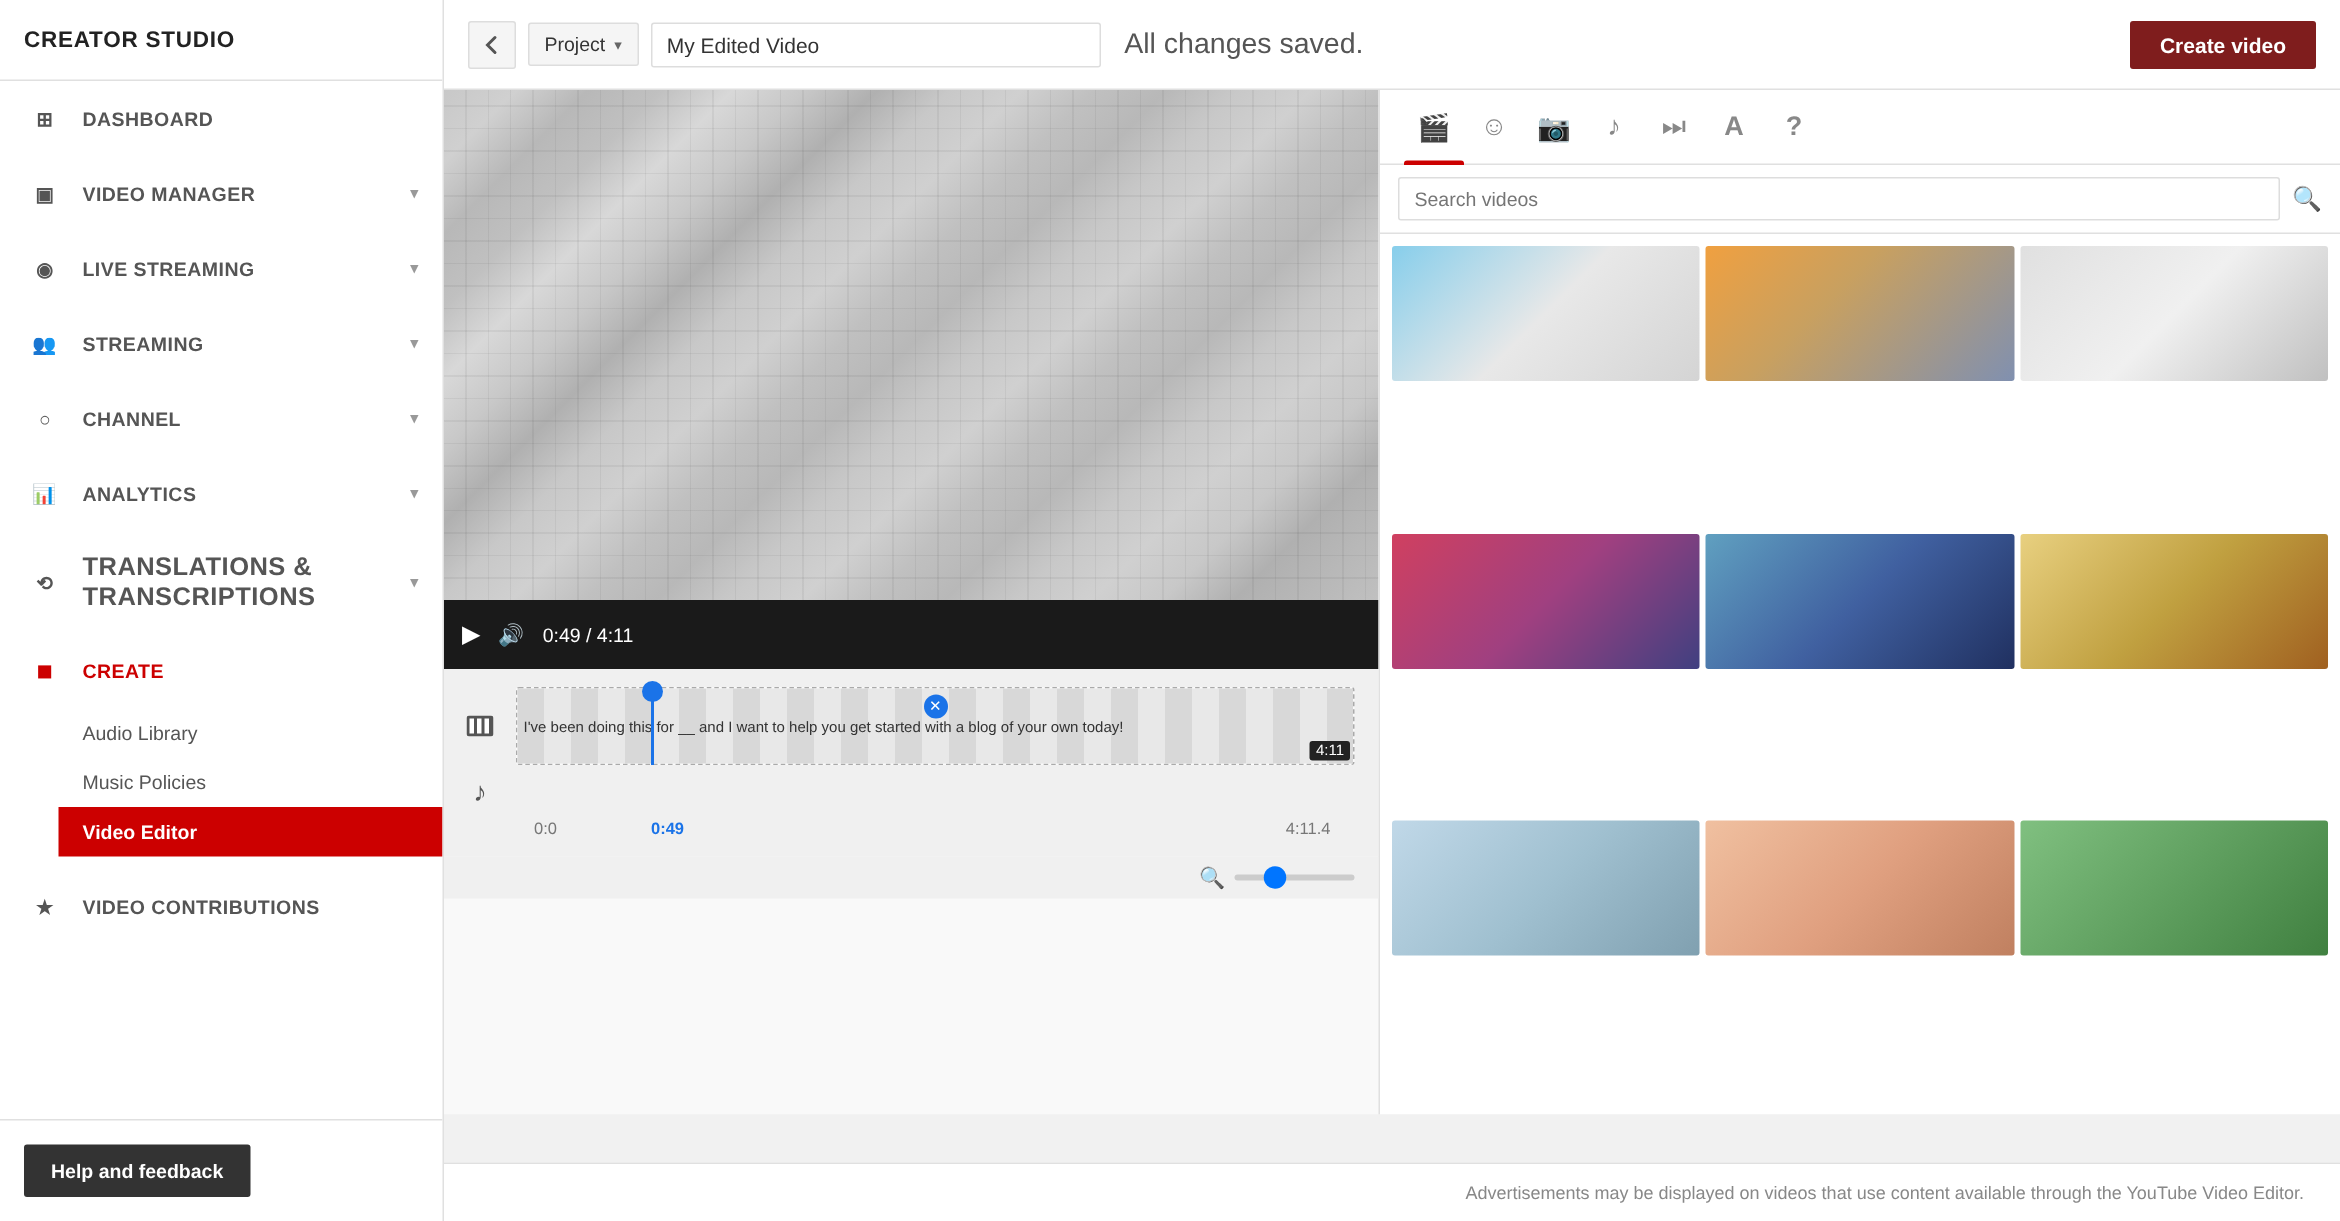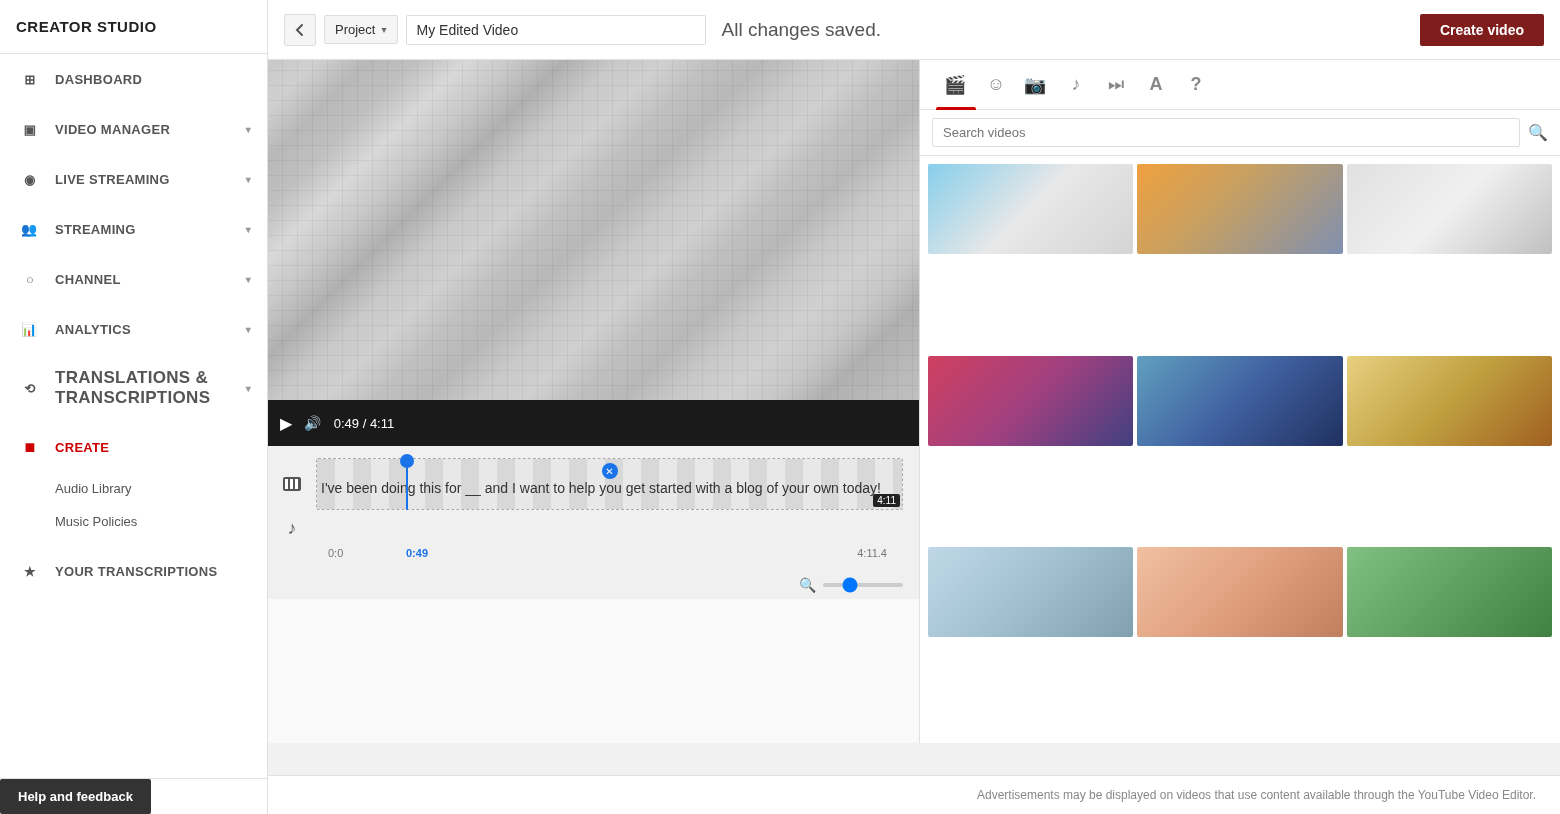"CREATOR STUDIO" .sidebar { width: 268px -> 296px }
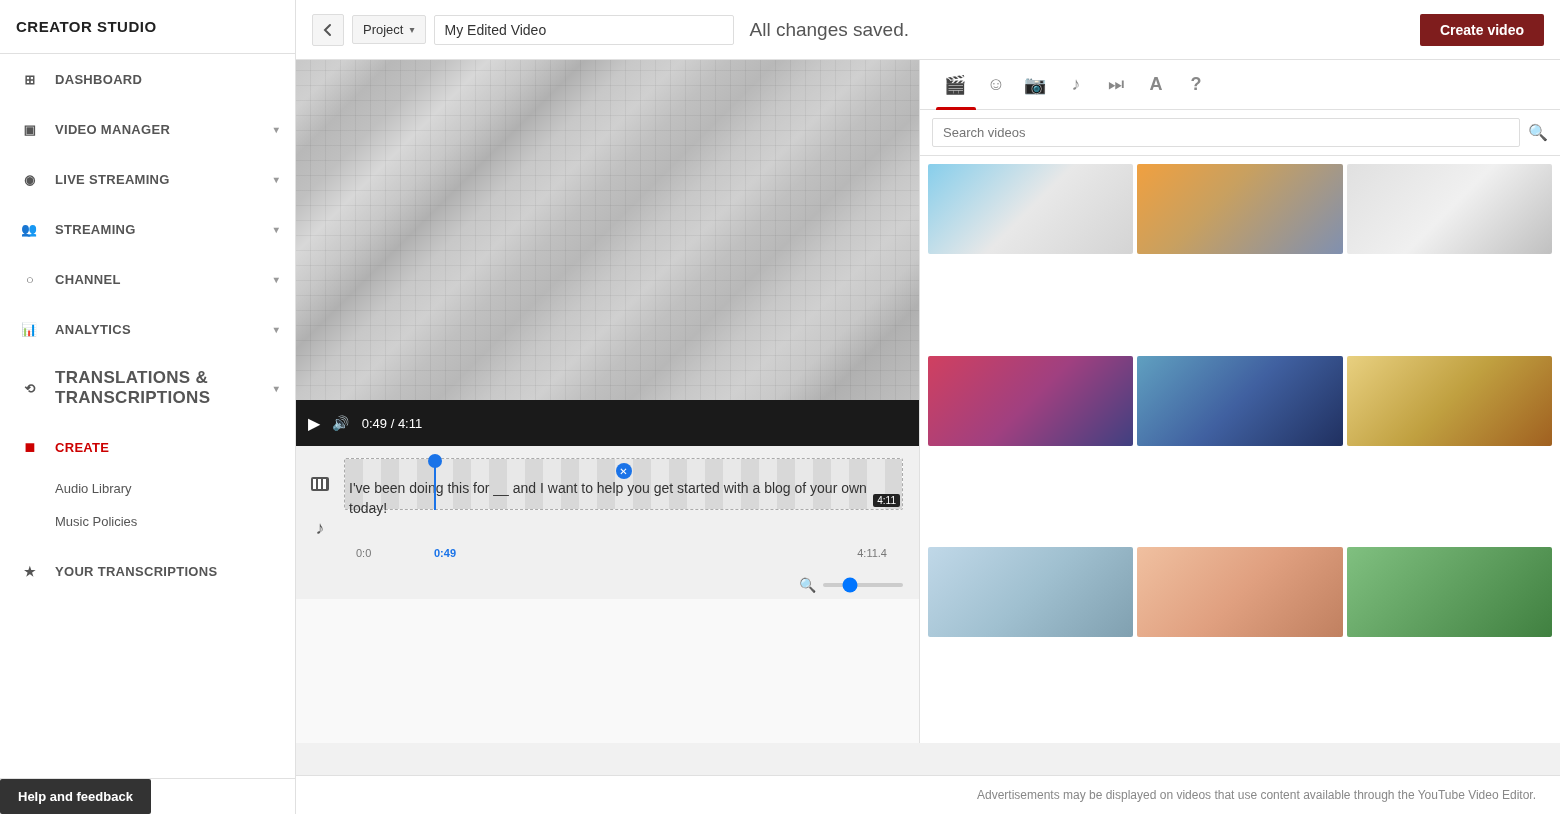"I've been doing this for" div.clip-text { font-size: 14px -> 10px }
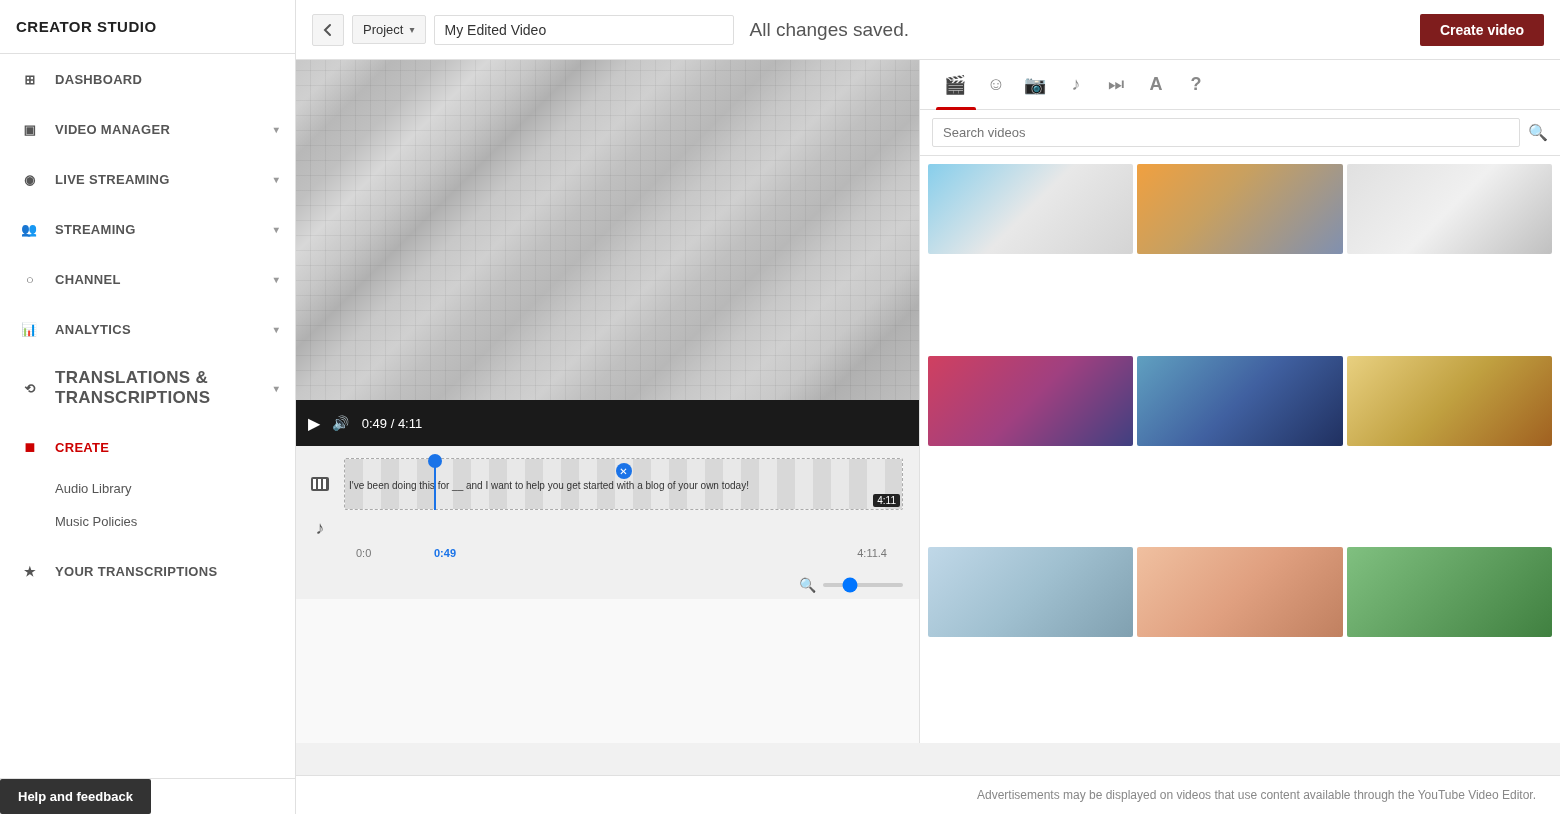"Video Editor" div.create-sub-item { html: none -> <div> <span>Video Editor</span> </div> }
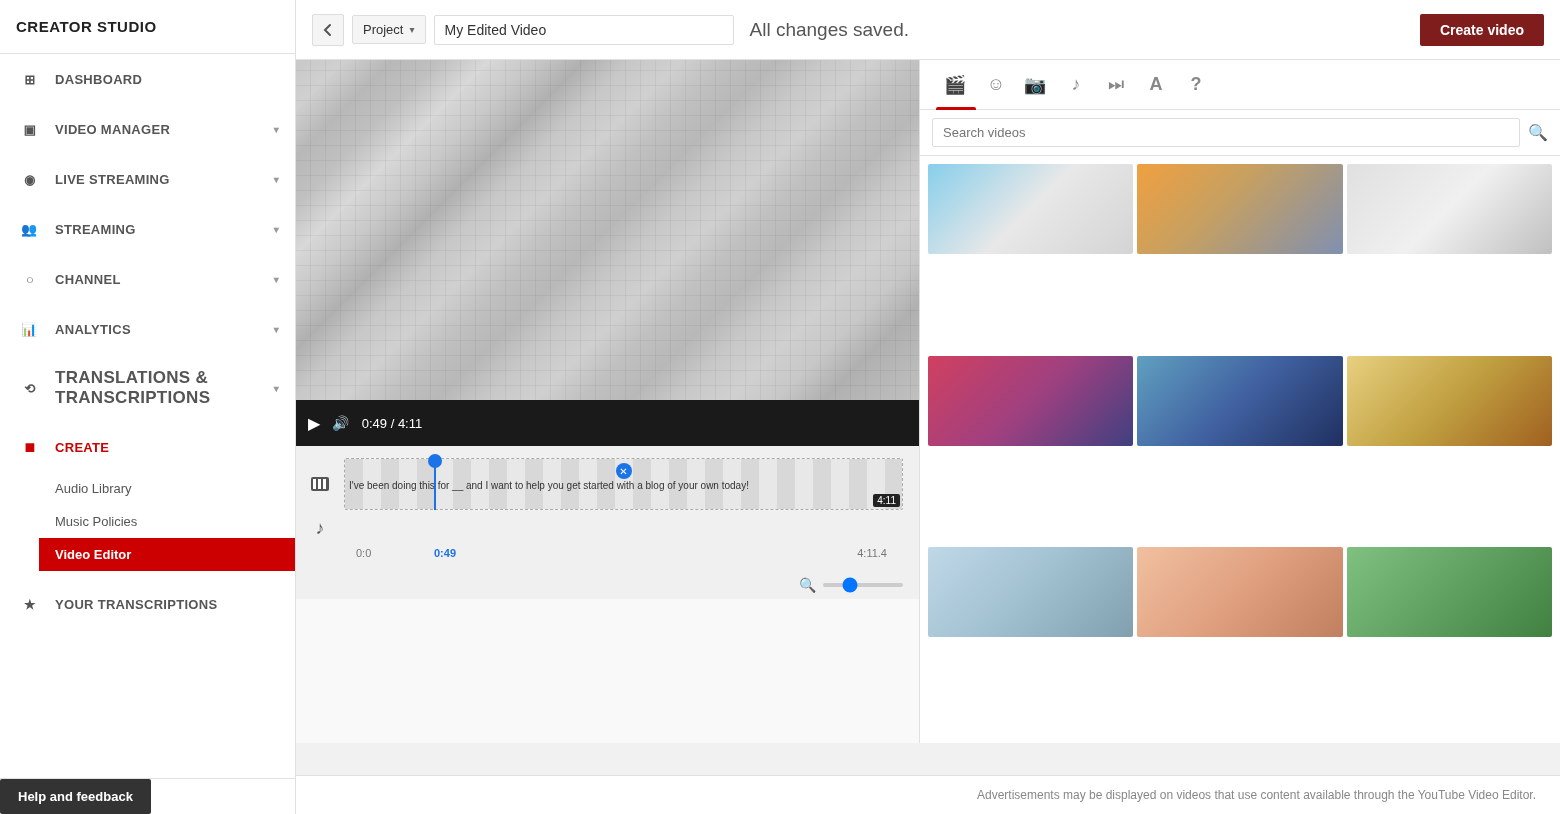"YOUR TRANSCRIPTIONS" span { text: YOUR TRANSCRIPTIONS -> VIDEO CONTRIBUTIONS }
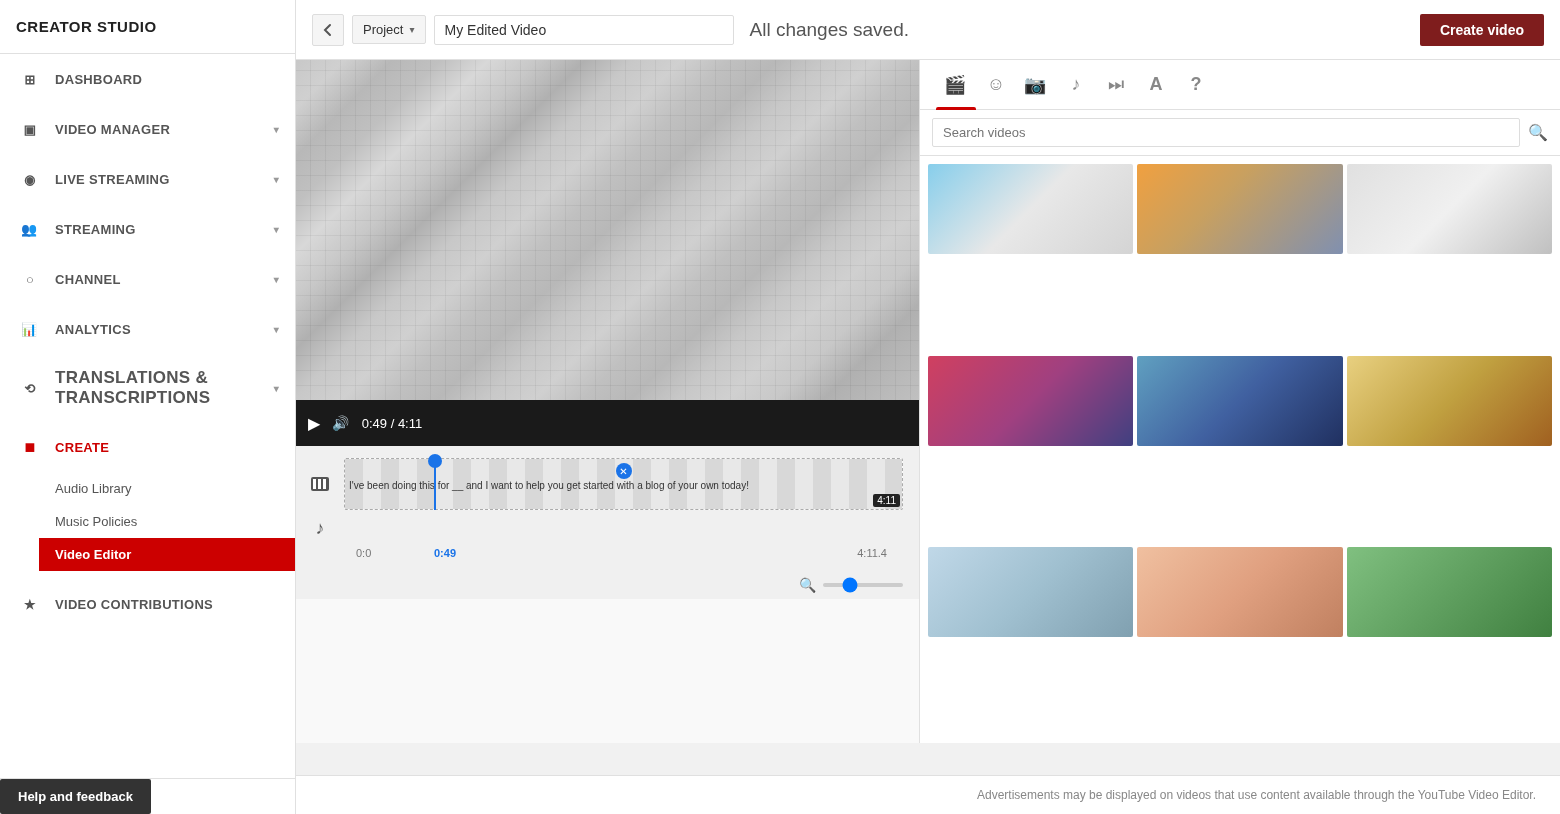"Help and feedback" .sidebar-footer { padding: none -> 16px }
